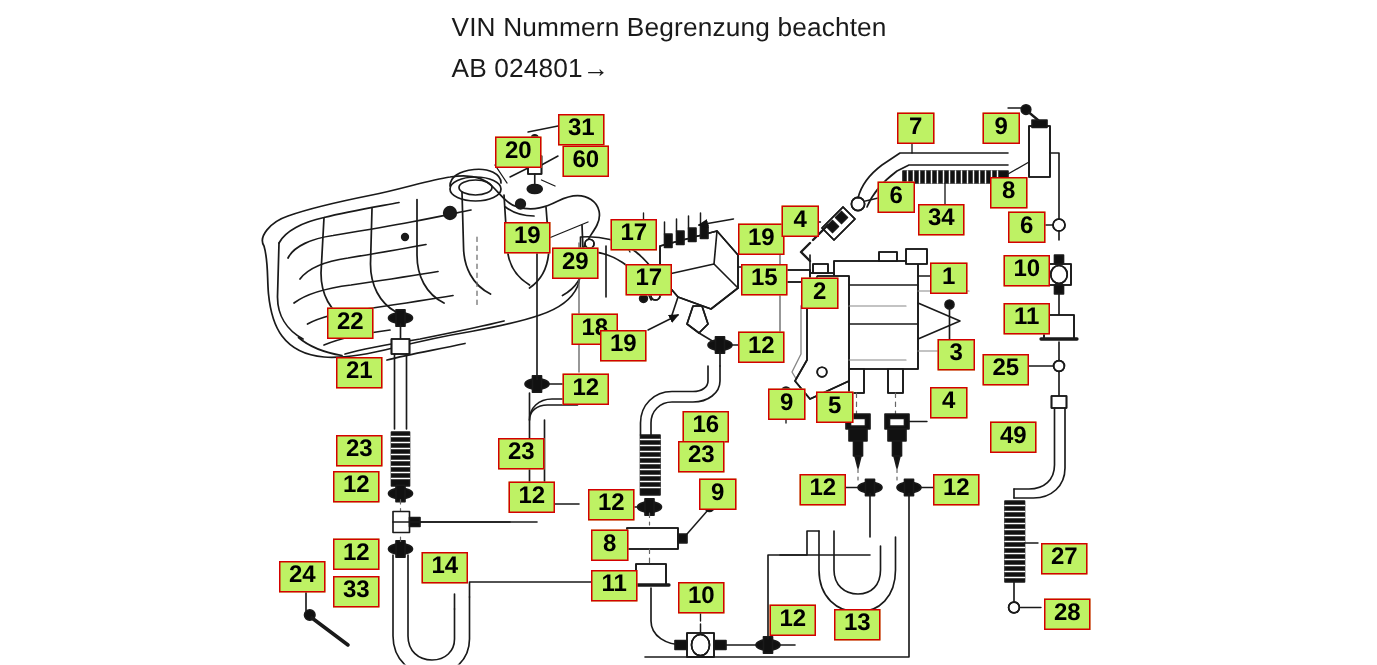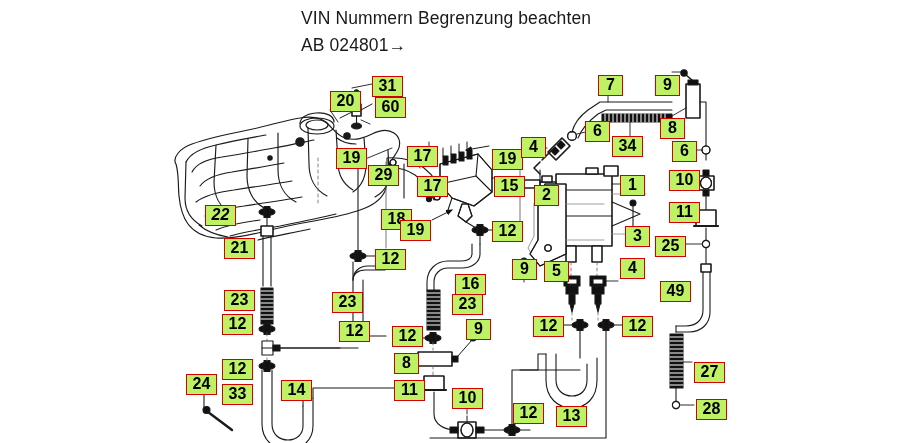"22" div.callout { font-style: italic -> none; left: 205px -> 218px }
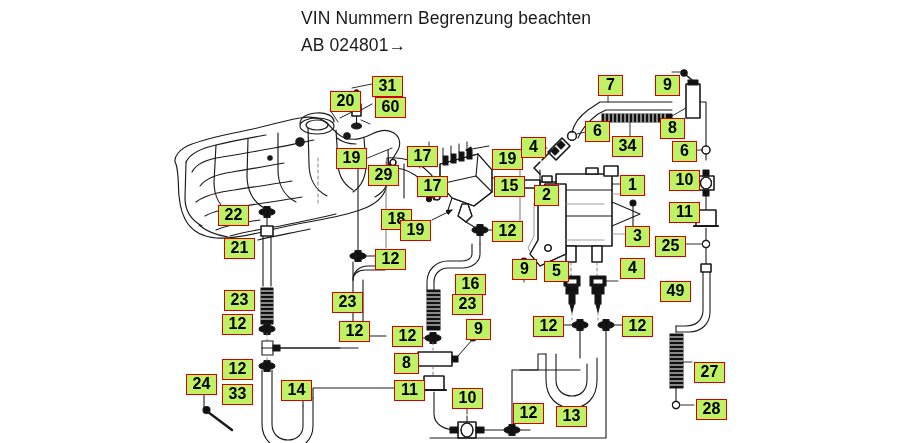"14" div.callout { top: 322px -> 310px }
